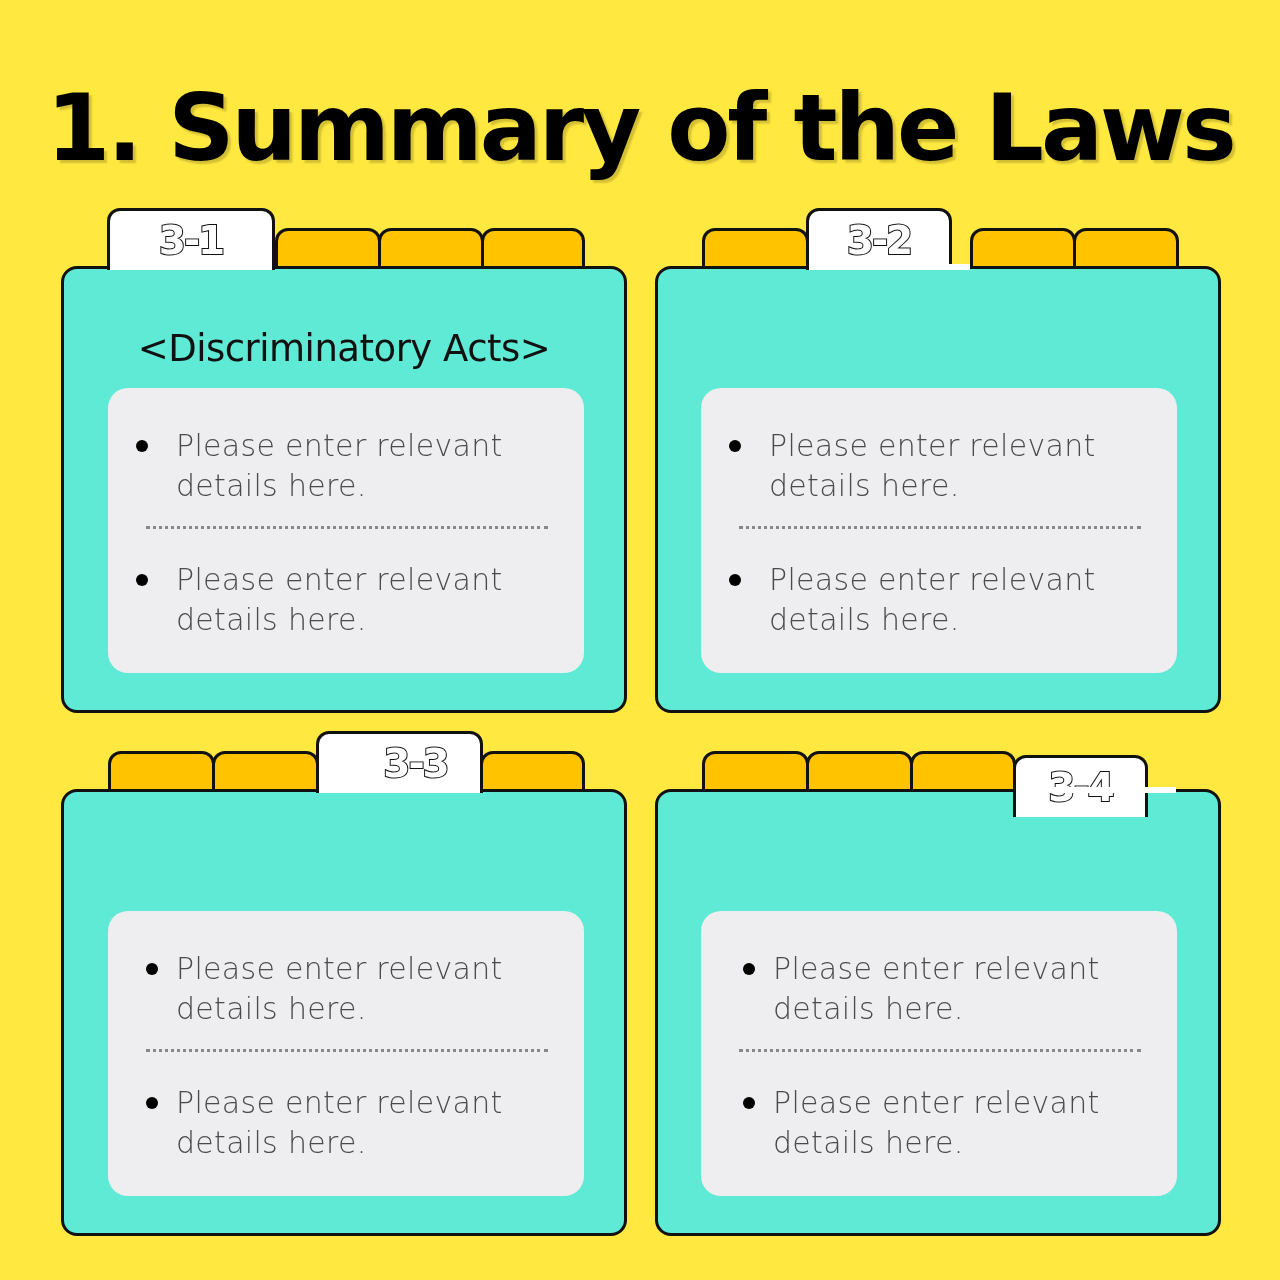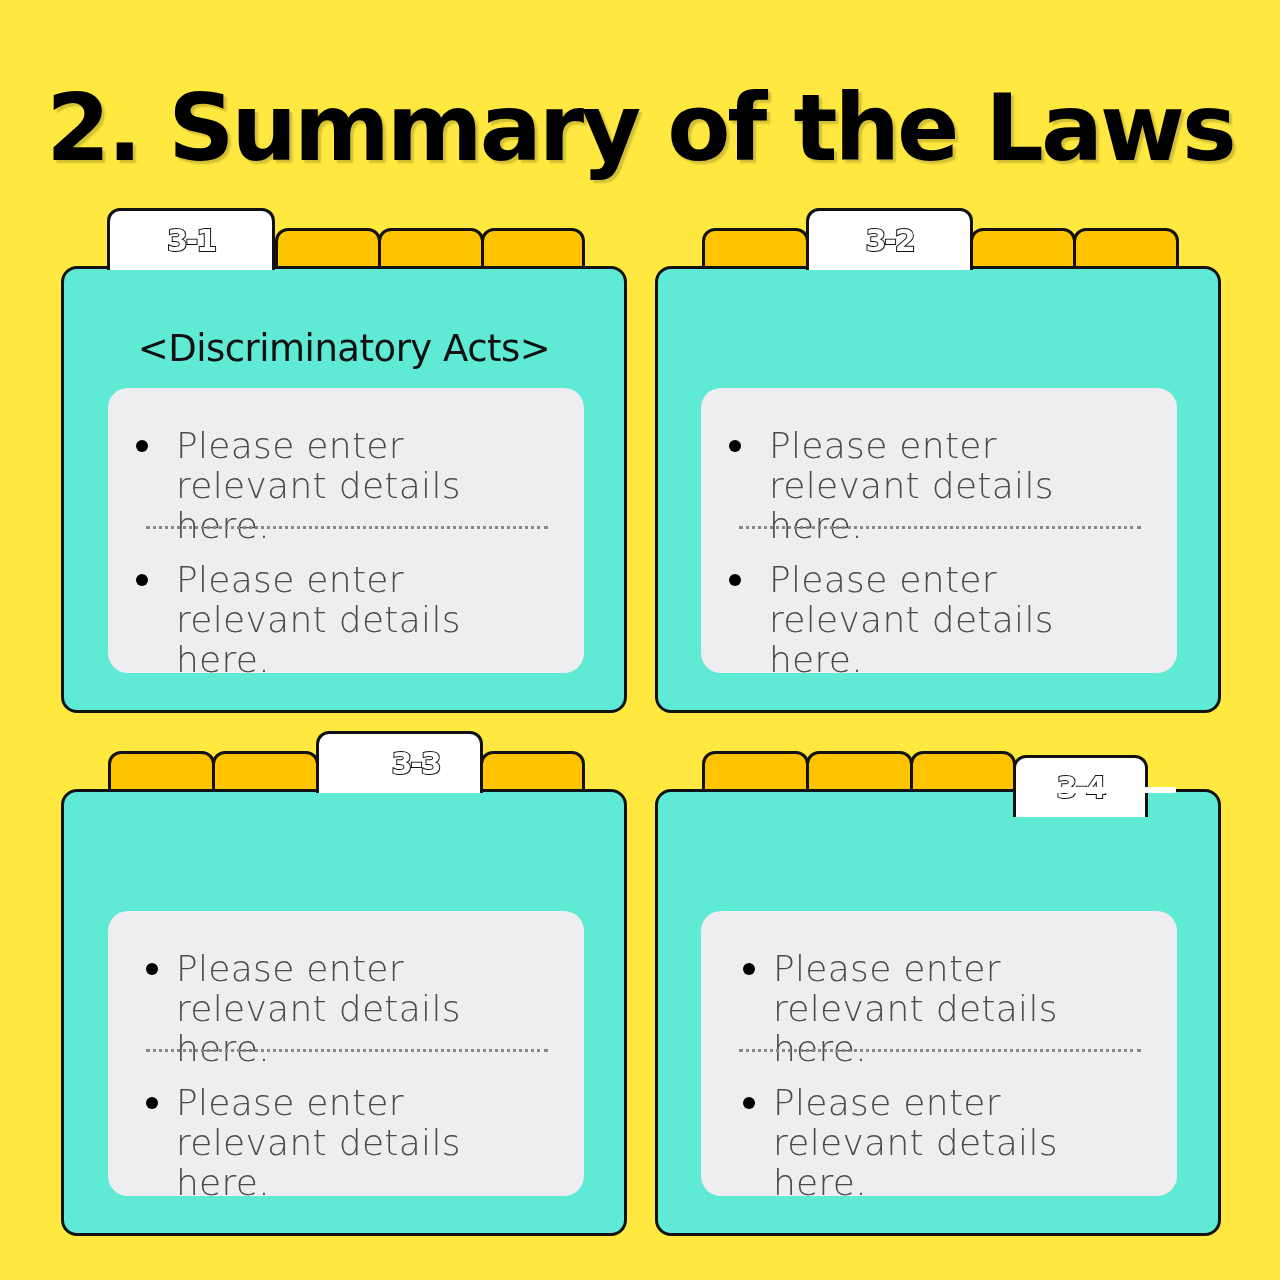"2. Summary of the Laws" div.title { text: 2 -> 1 }
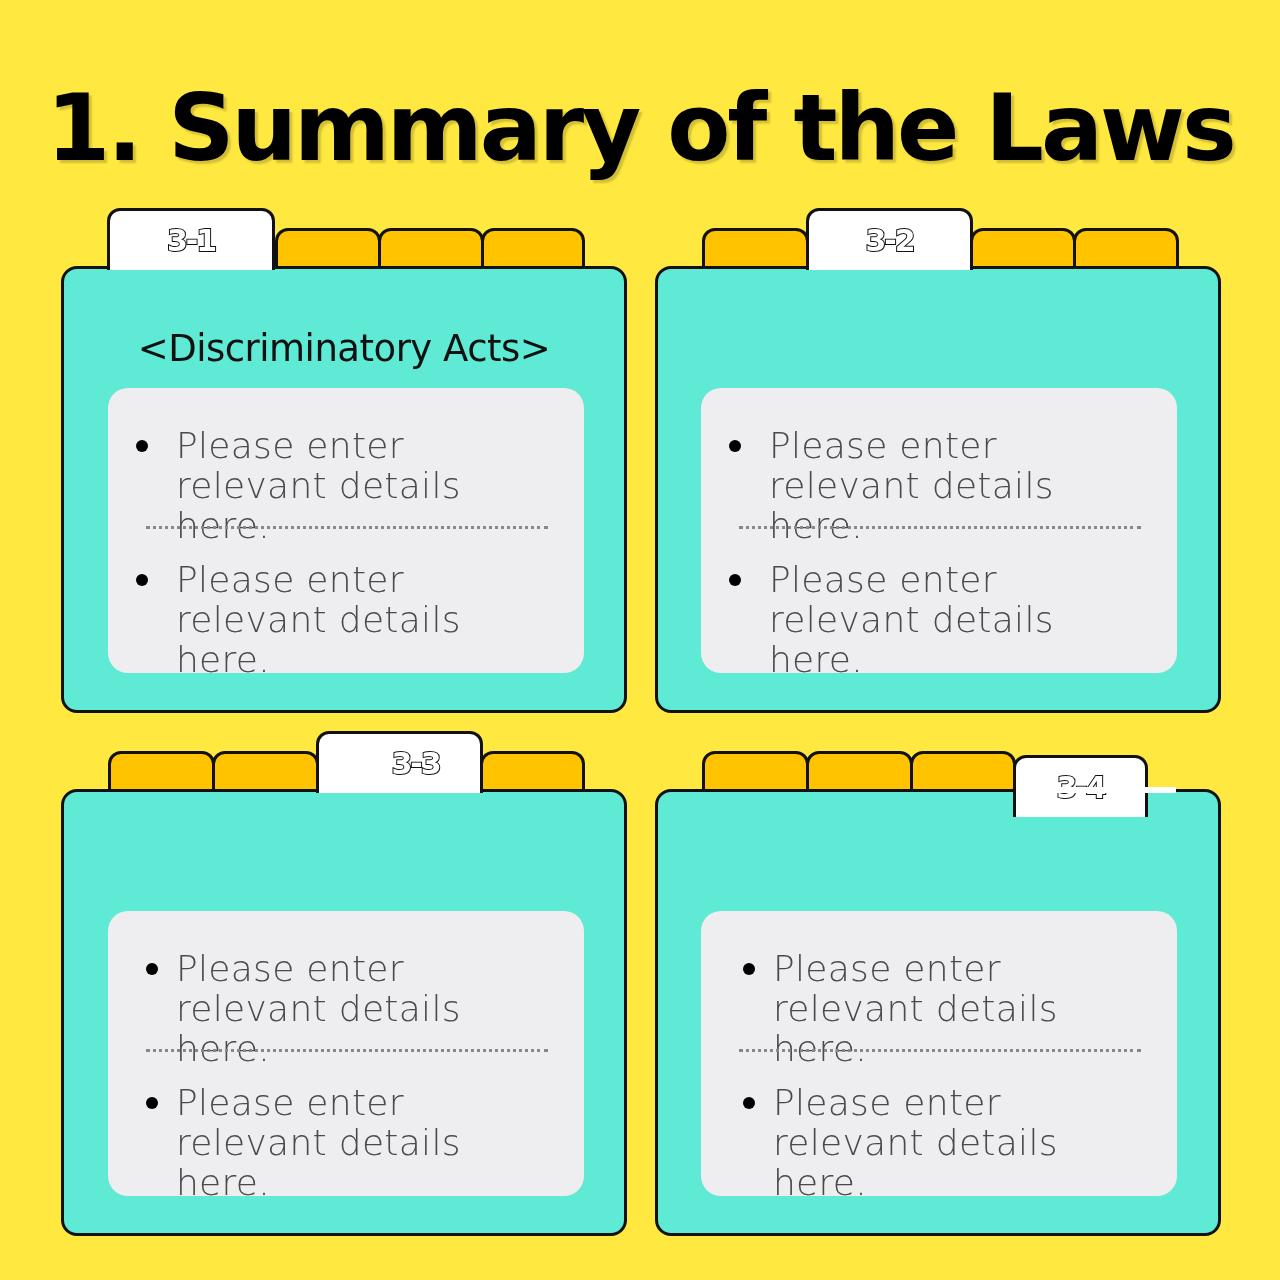"3-1" .tab-label { font-size: 30px -> 39px }
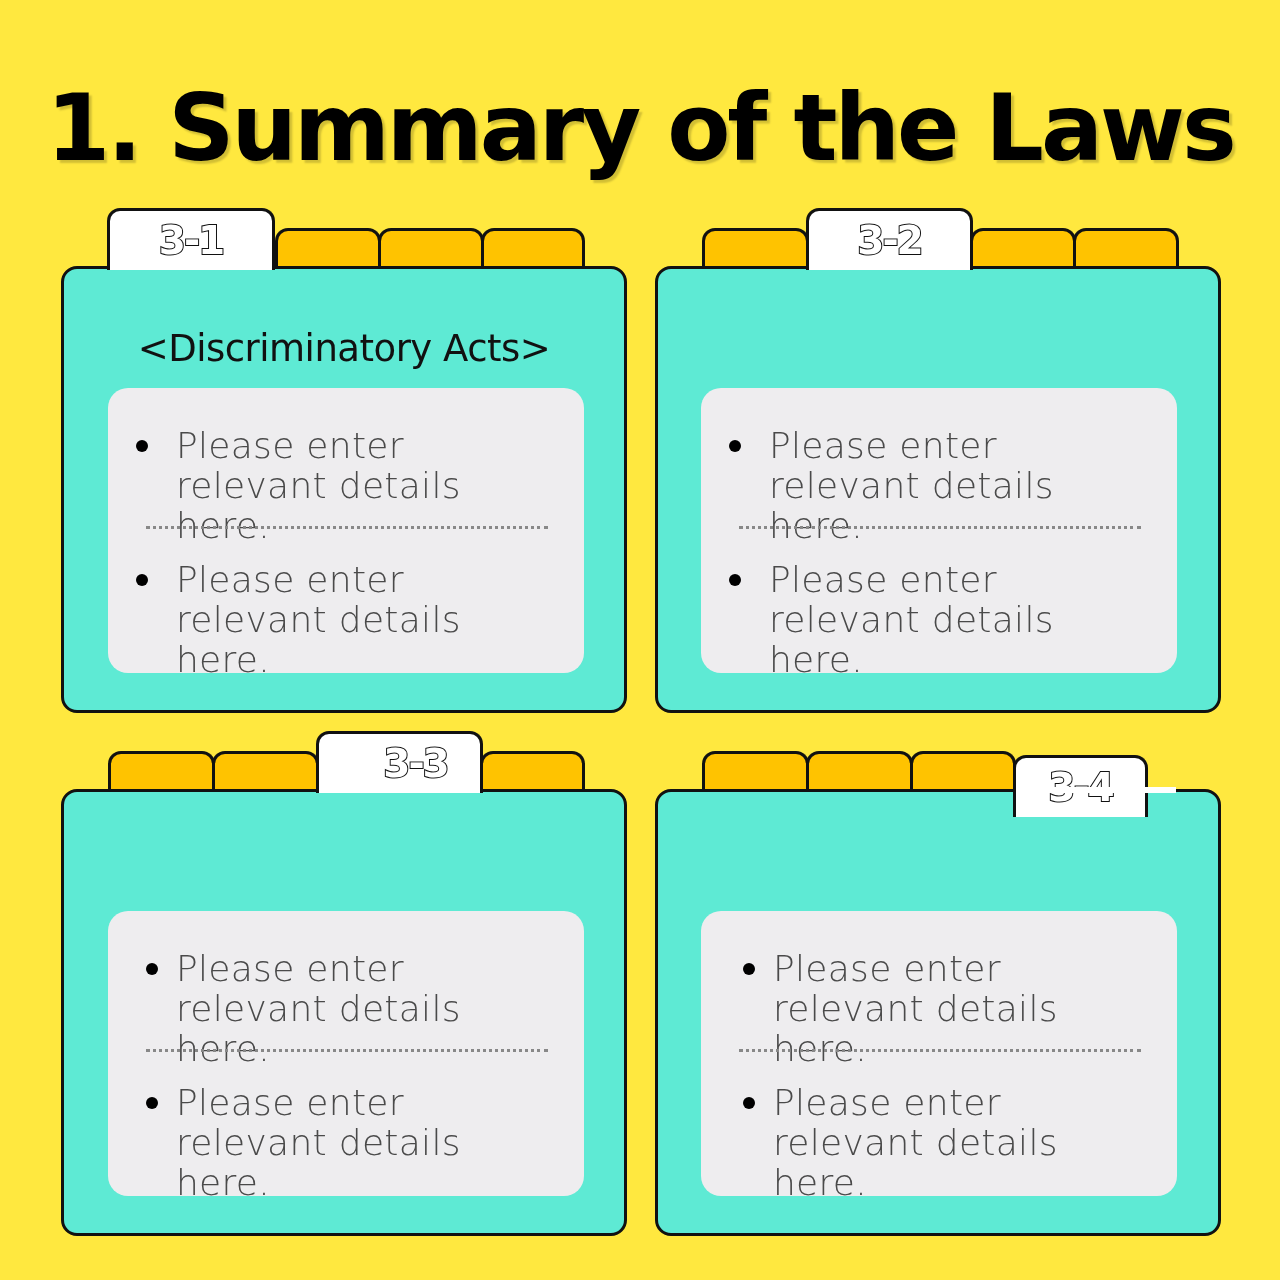"3-2" div.tab { width: 167px -> 146px }
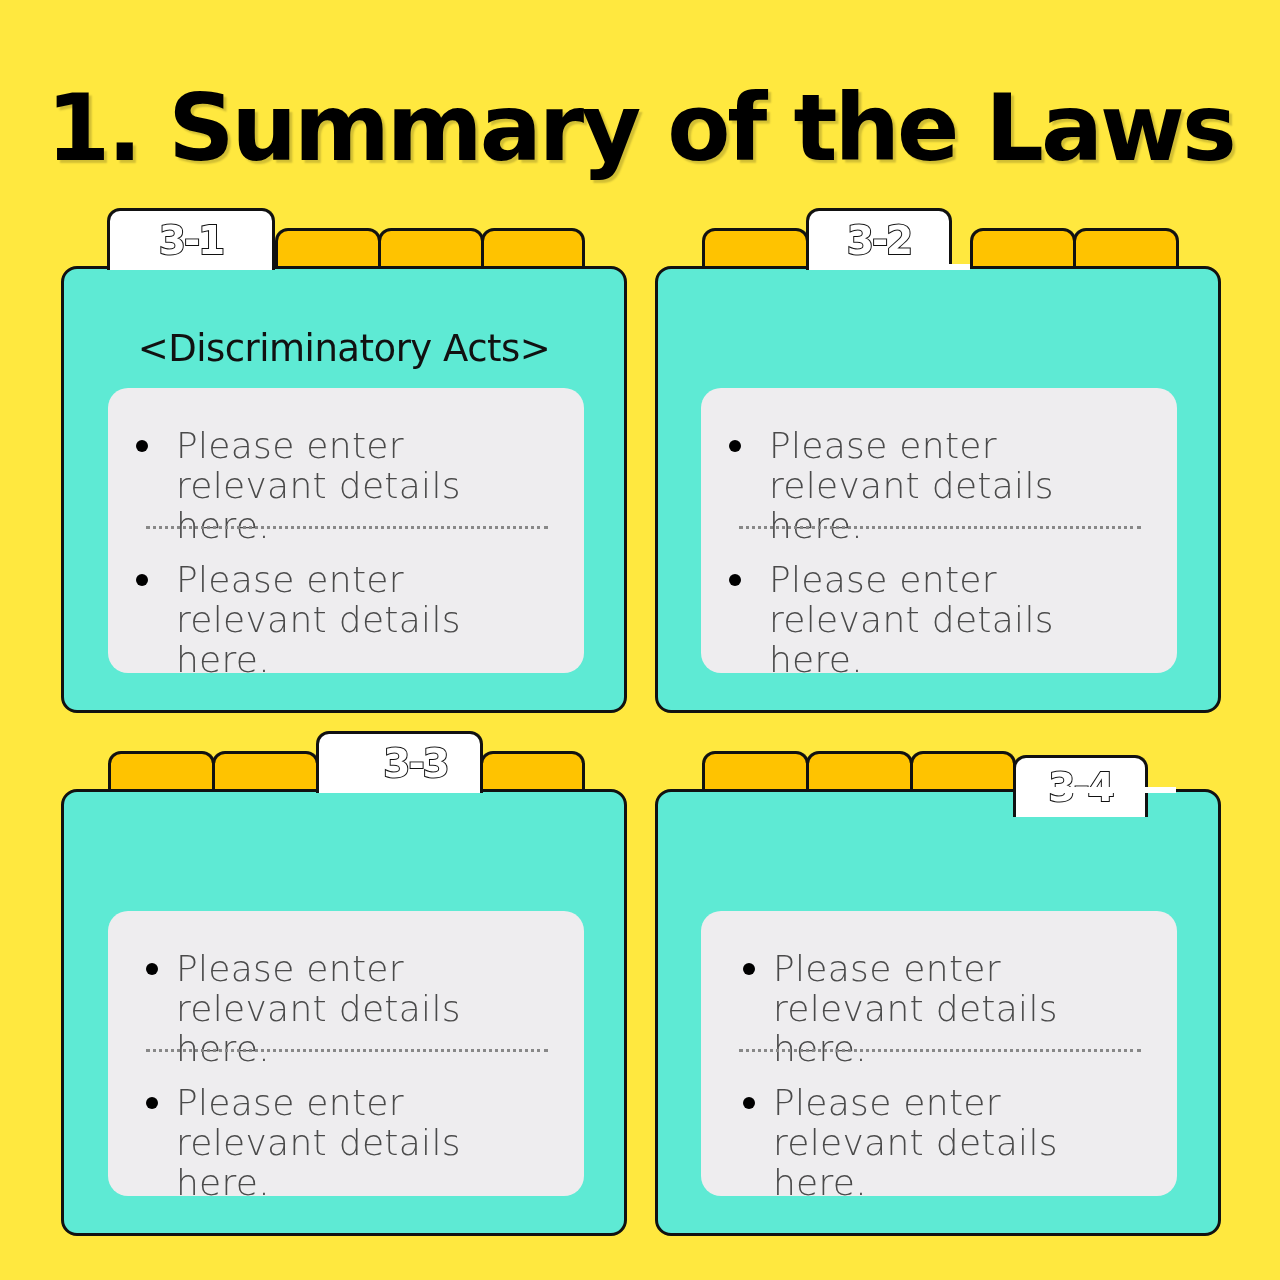"Please enter relevant details here." .item { font-size: 36px -> 30px }
